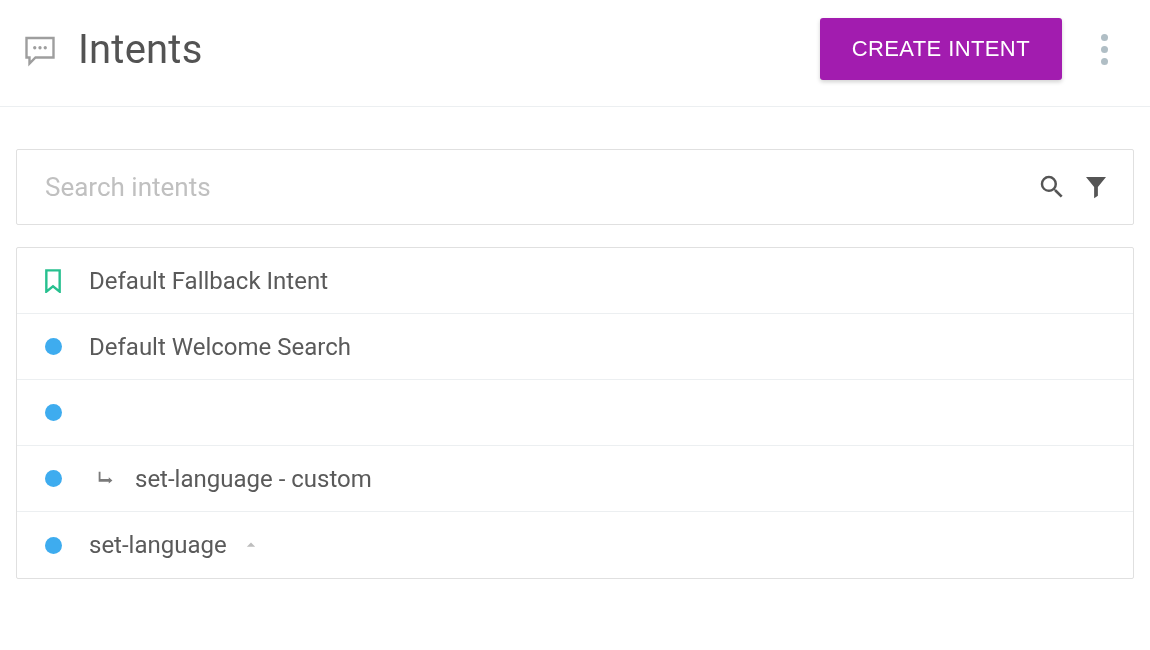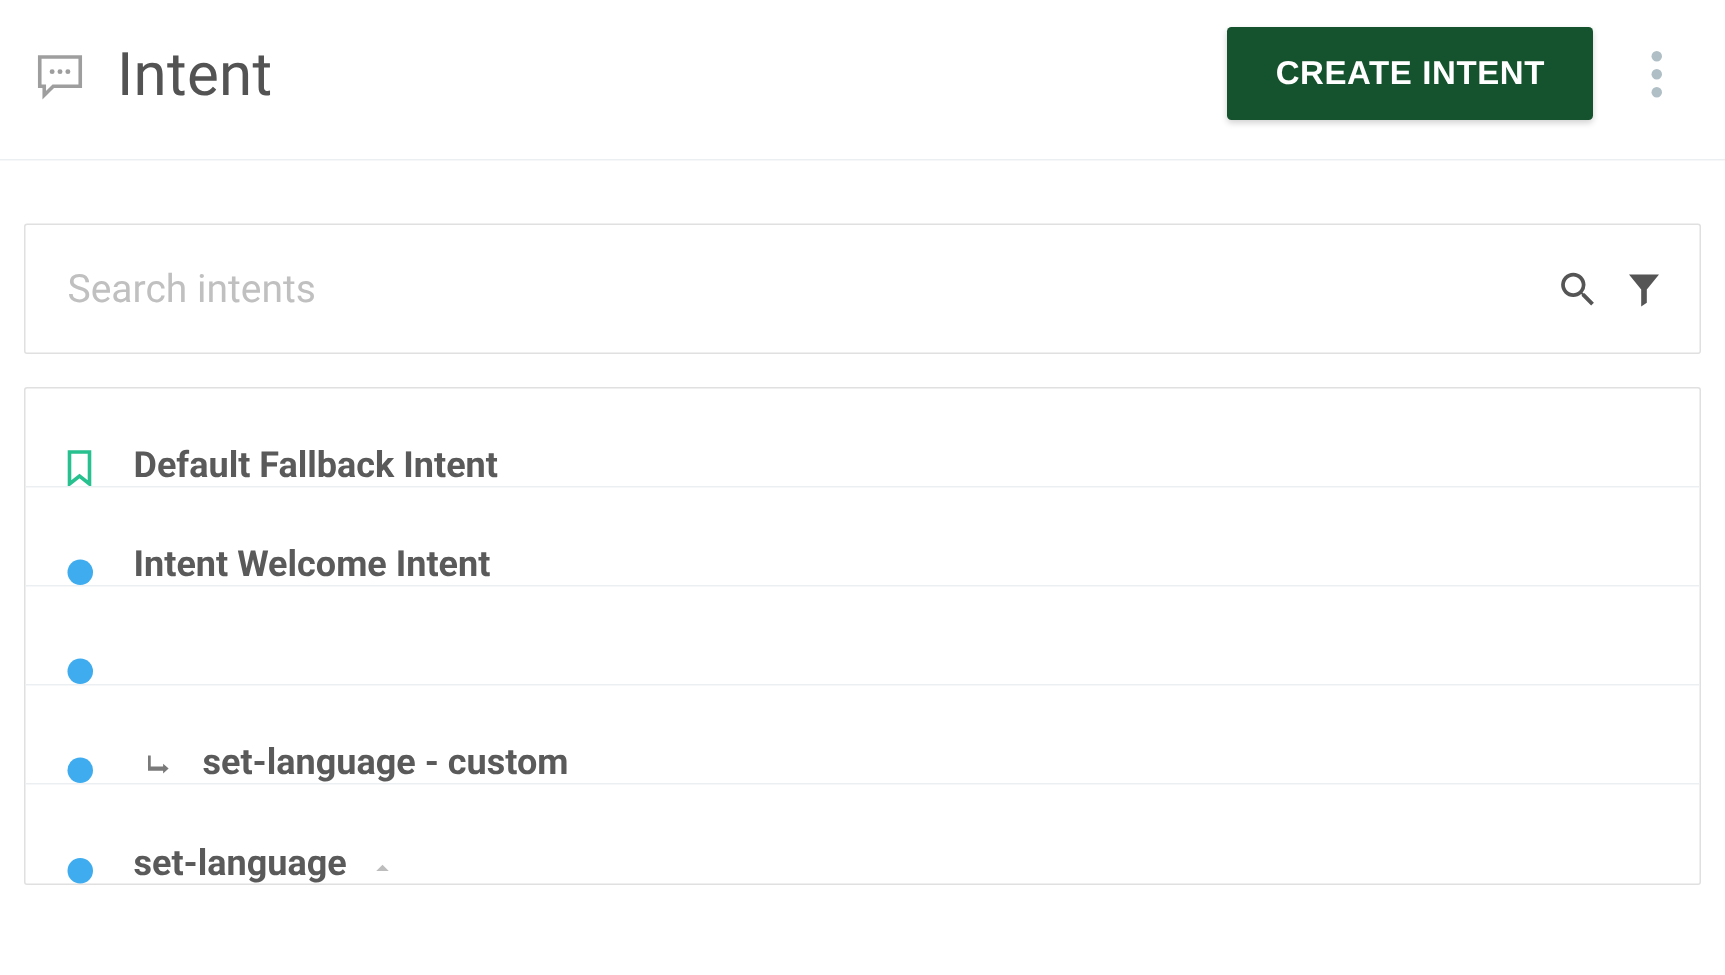"Intent" div.page-title { text: Intent -> Intents }
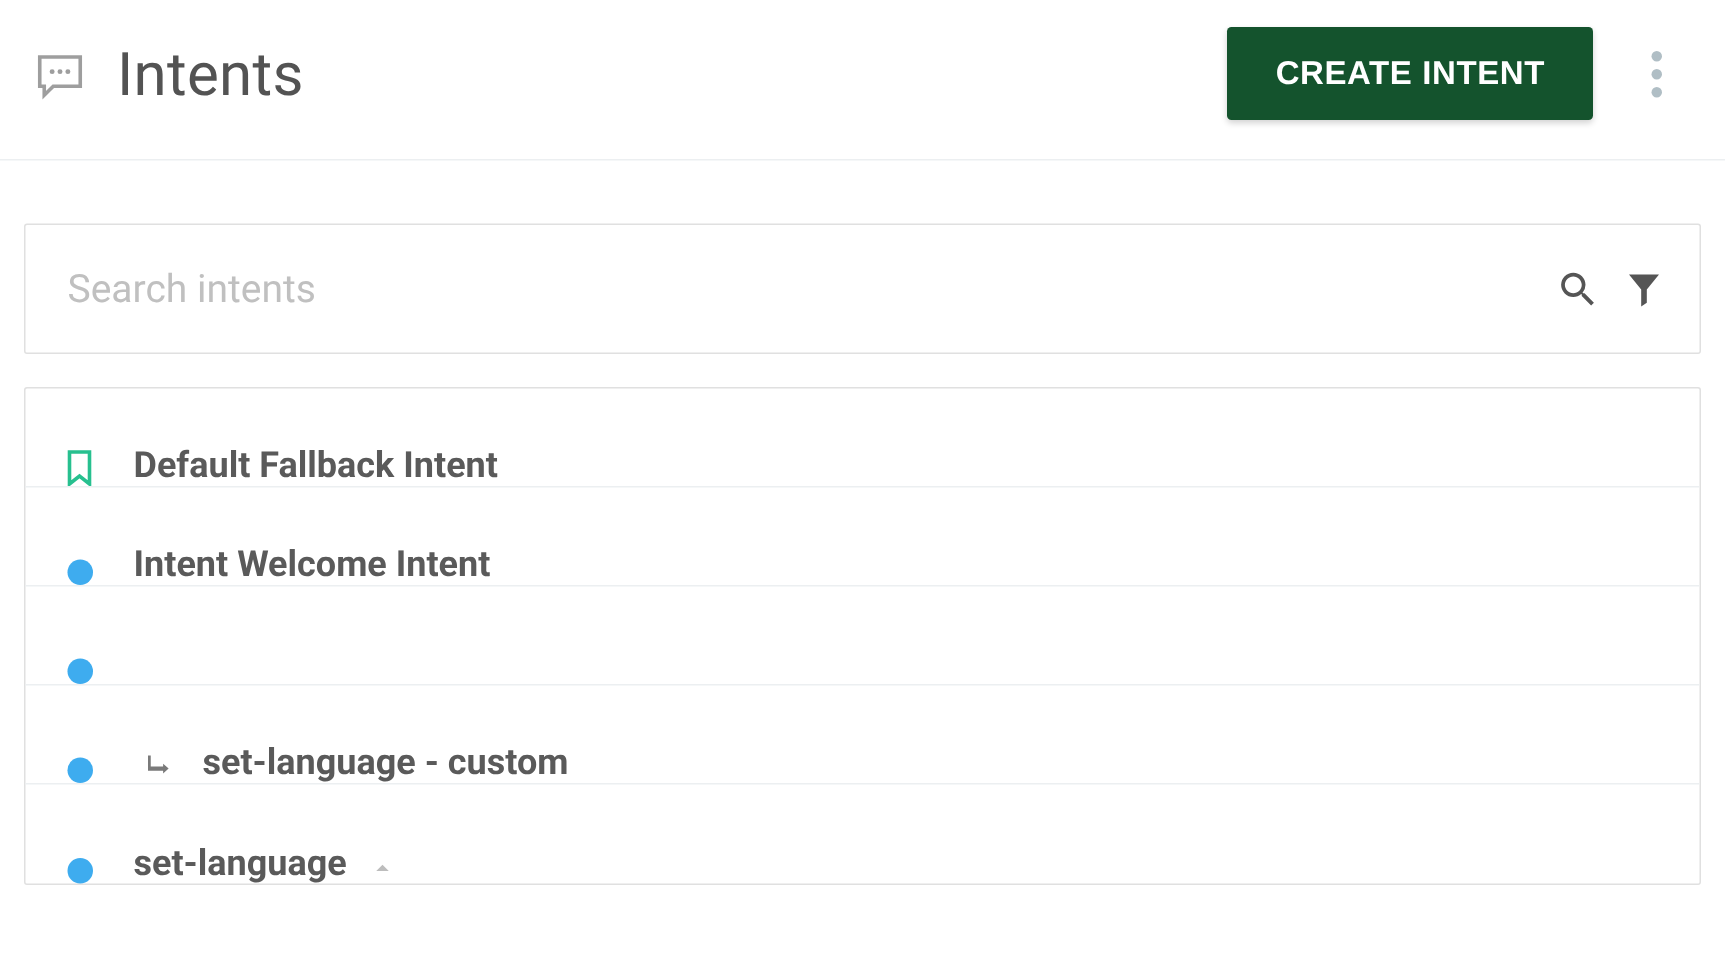"CREATE INTENT" .create-btn { background: #14532d -> #a21caf; font-weight: 700 -> 400 }
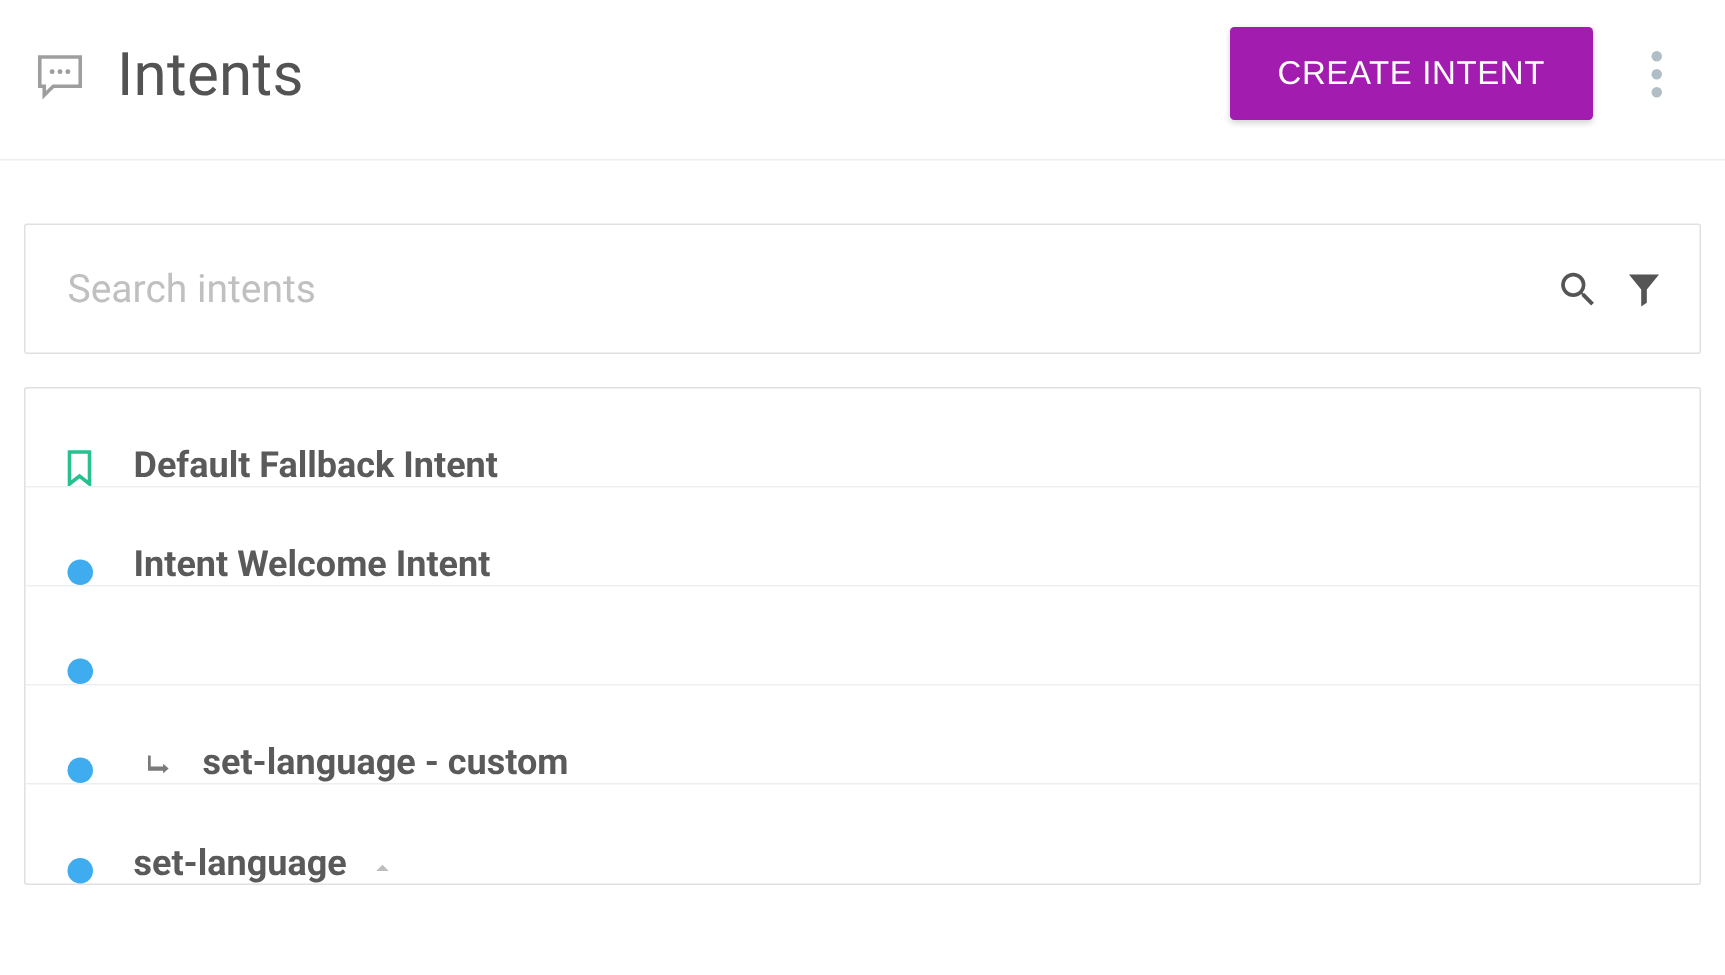"Search intents" .search-box { height: 87px -> 76px }
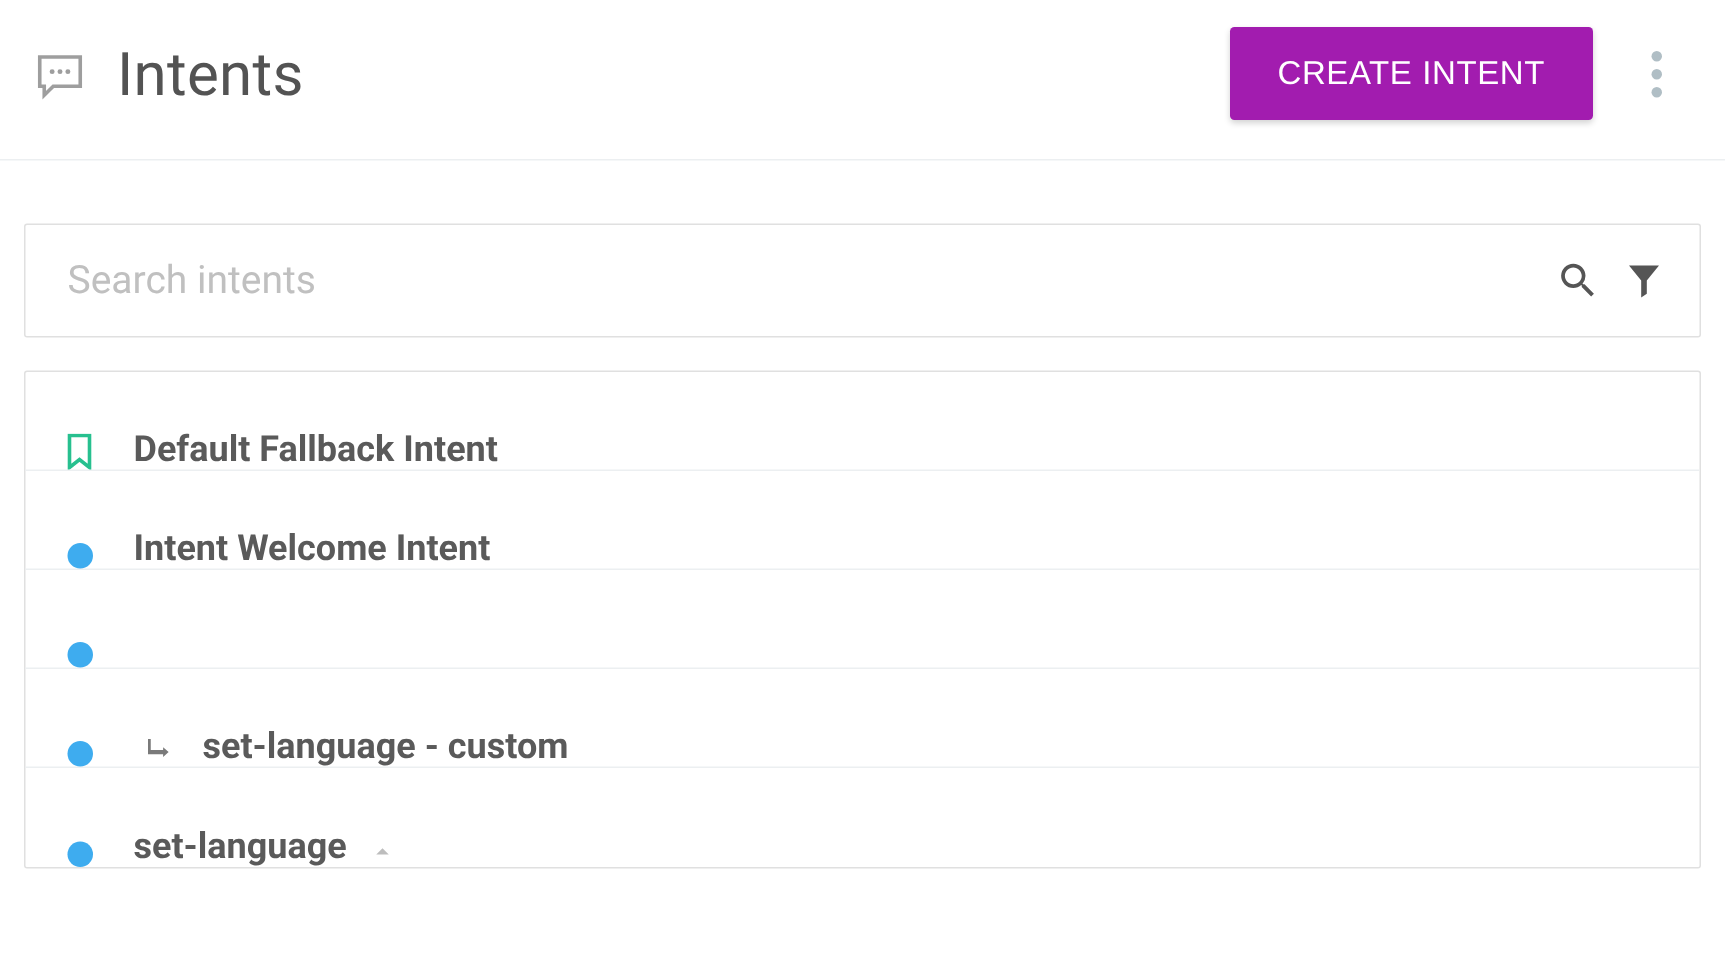"Default Fallback Intent" .intent-row { align-items: flex-end -> center; font-weight: bold -> none }
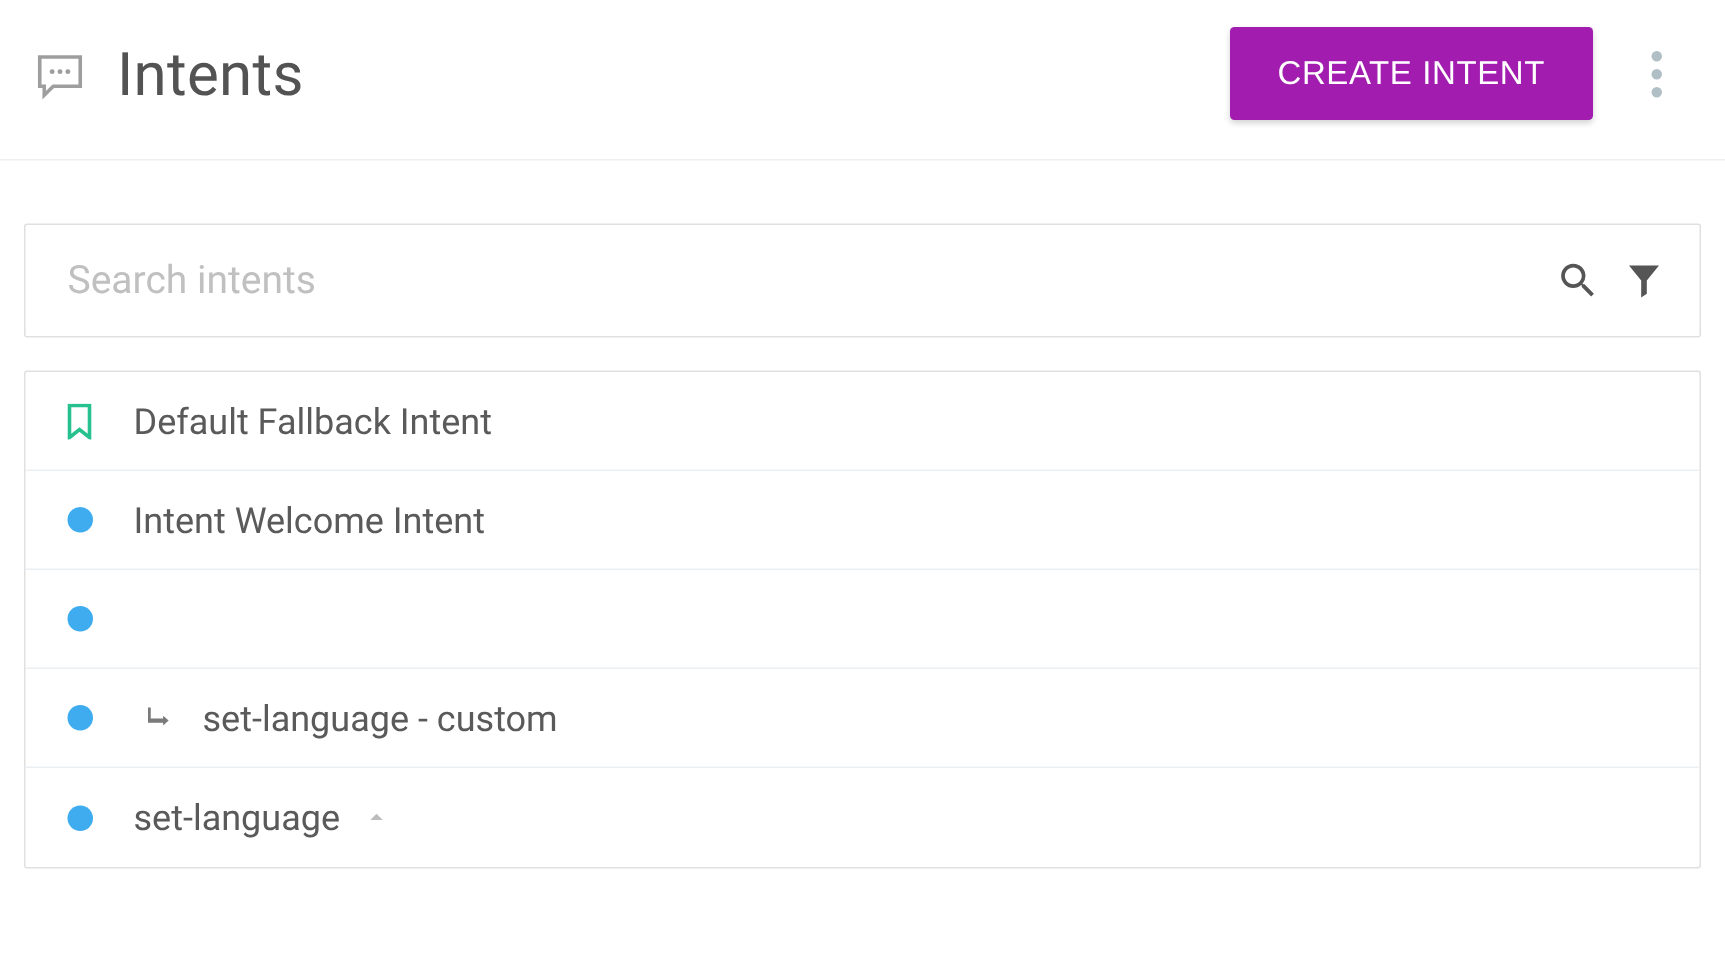"Intent Welcome Intent" span.intent-label { text: Intent Welcome Intent -> Default Welcome Search }
